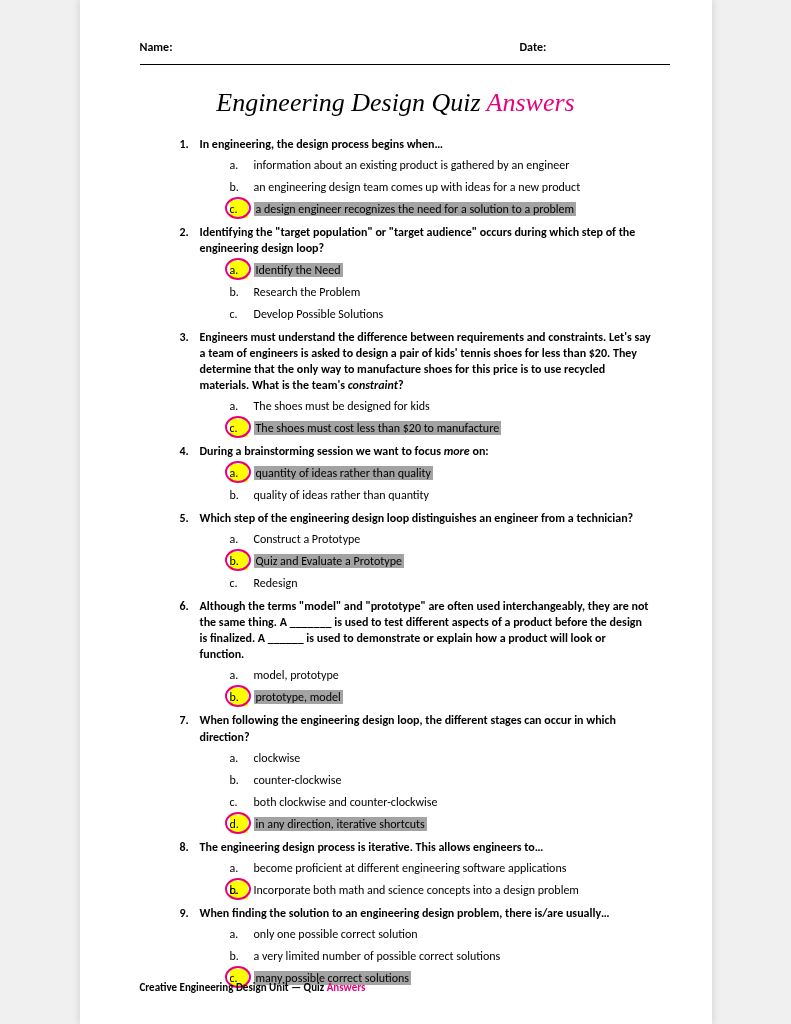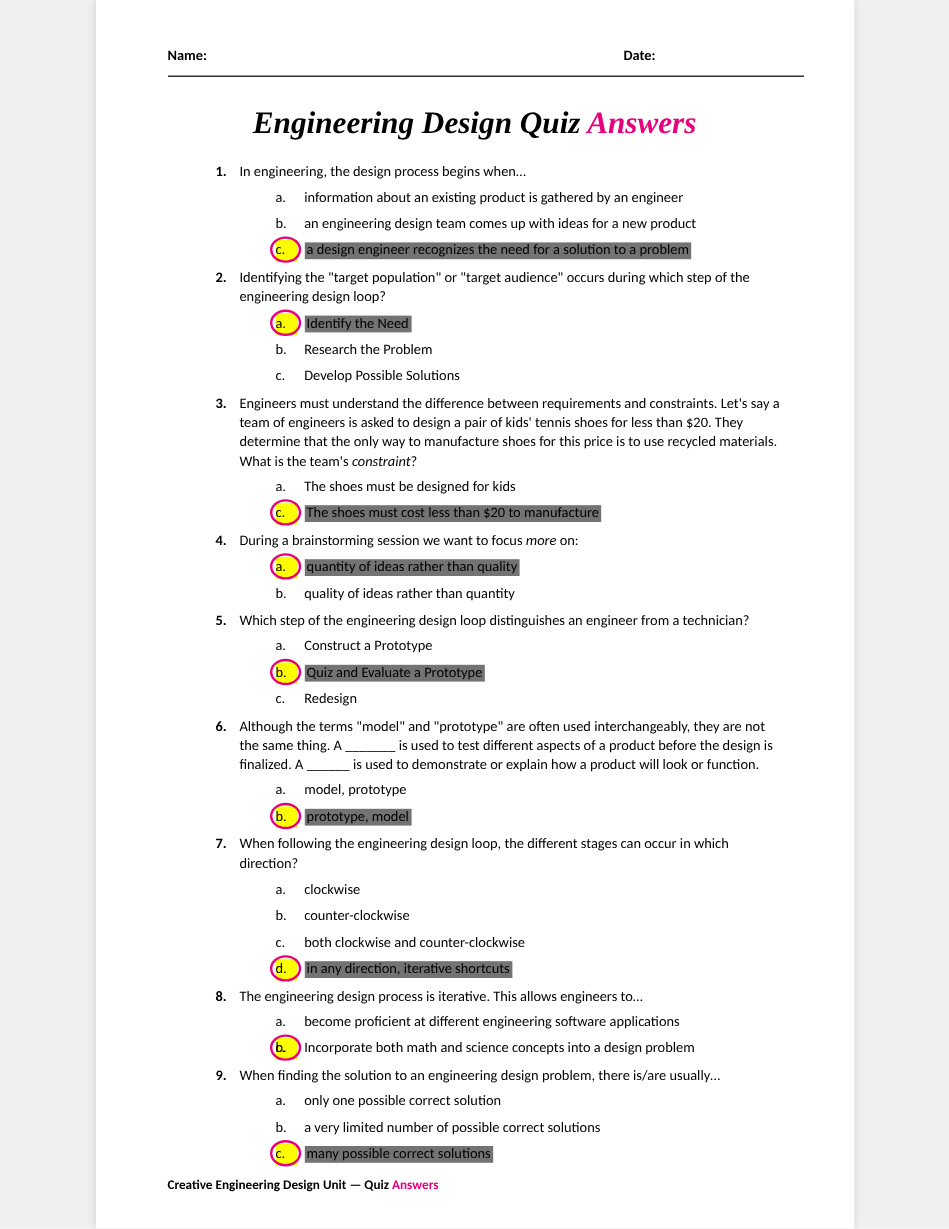"Engineering Design Quiz Answers" .title { font-weight: bold -> normal }
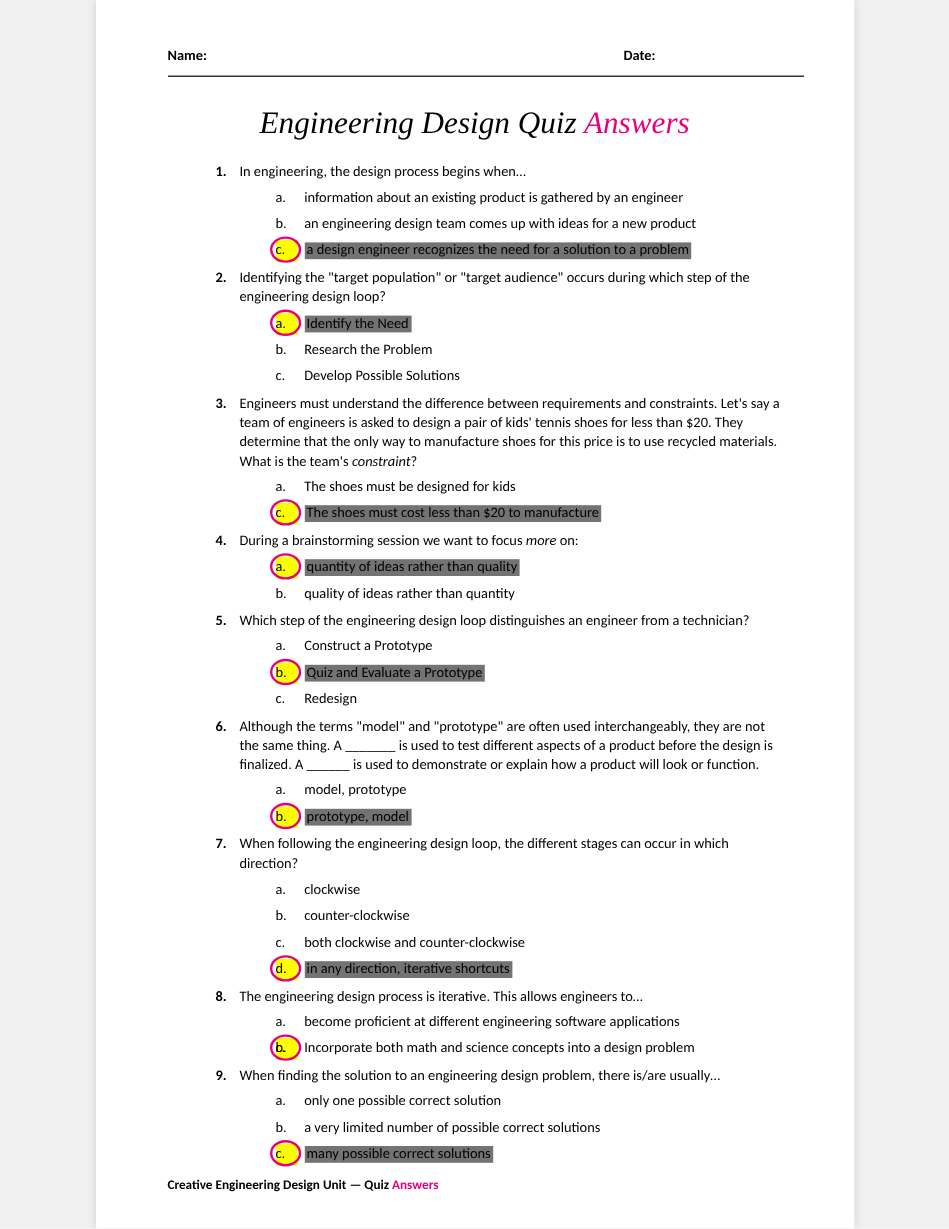"In engineering, the design process" .qtext { font-weight: normal -> bold }
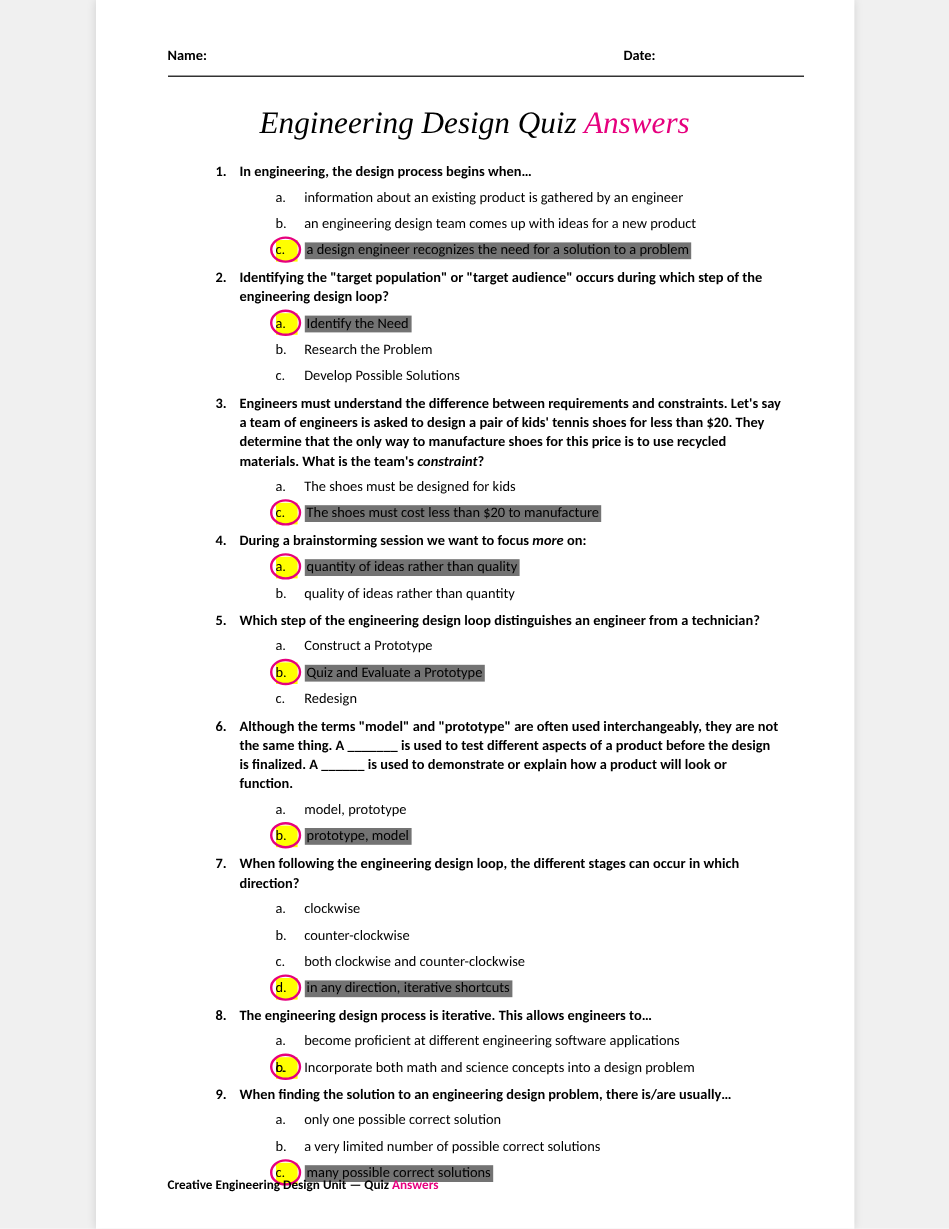"a design engineer recognizes the" .correct .choice-text { background: #737373 -> #a3a3a3 }
